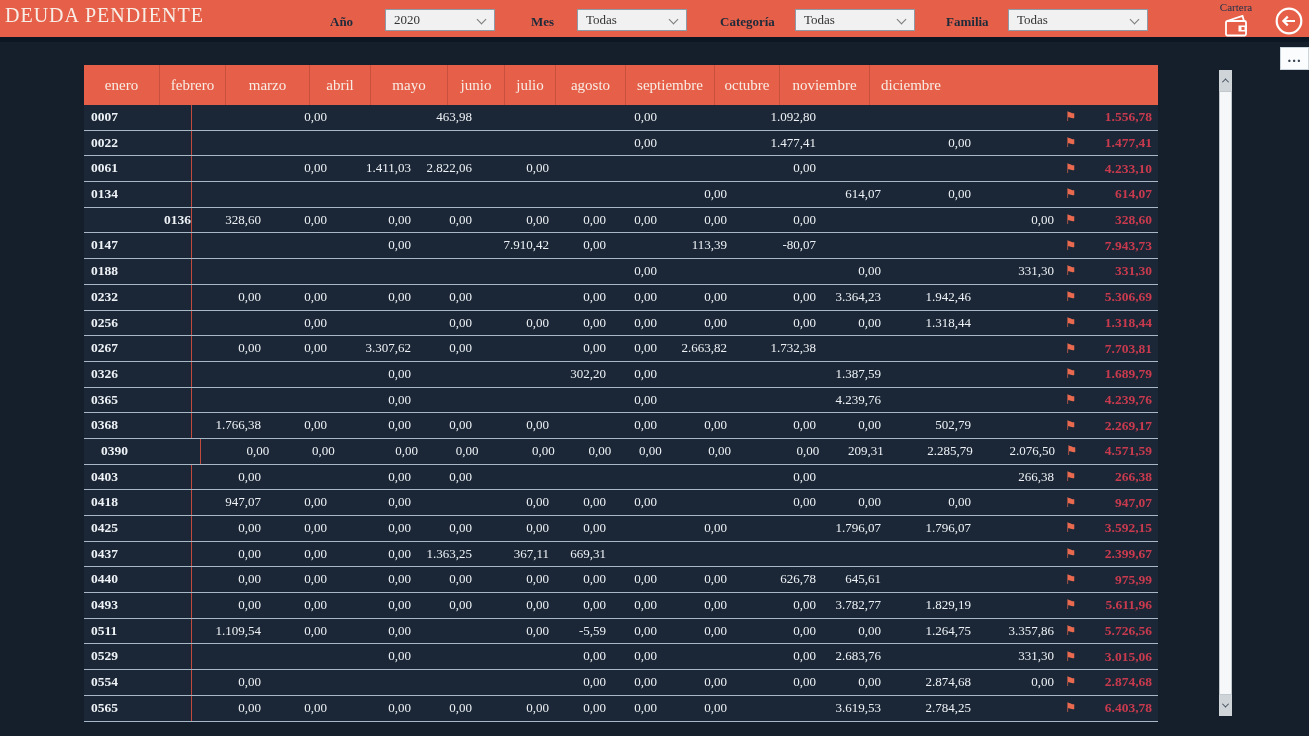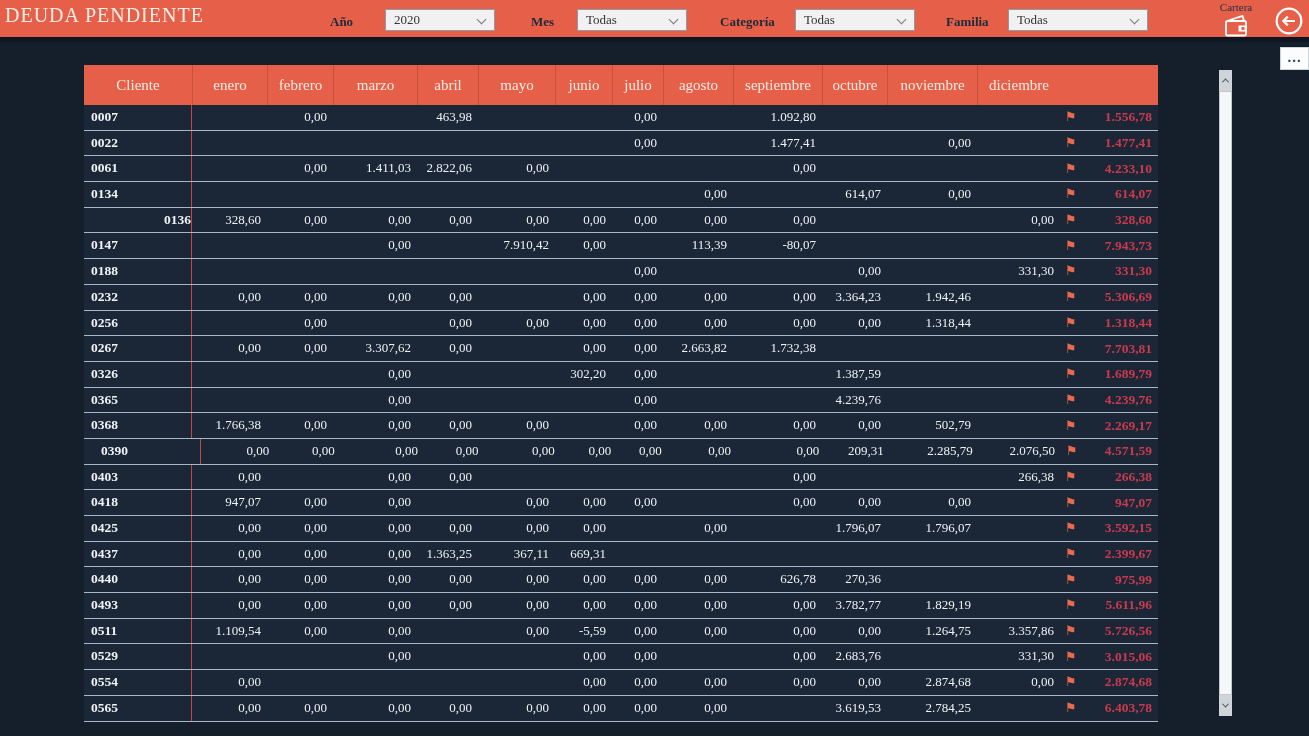"Cliente" div.hcell { html: <div>Cliente</div> -> none }
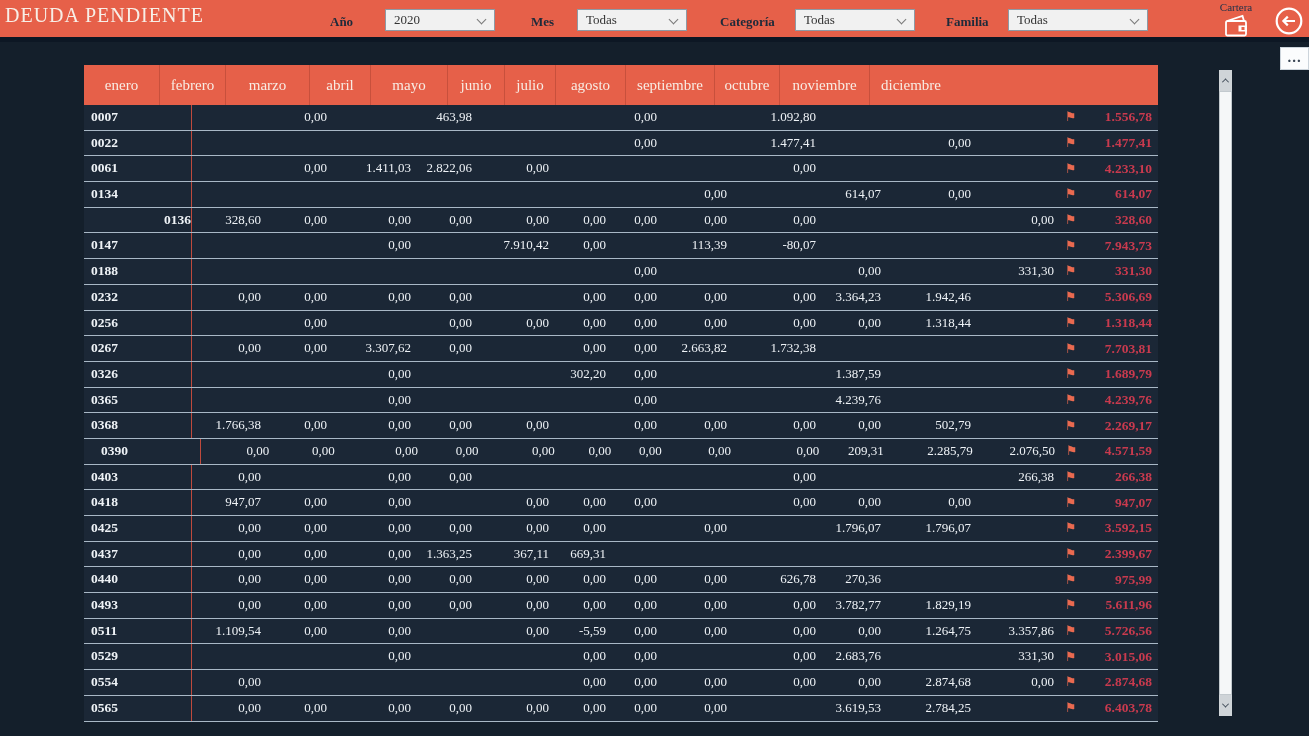"270,36" div.cell { text: 270,36 -> 645,61 }
